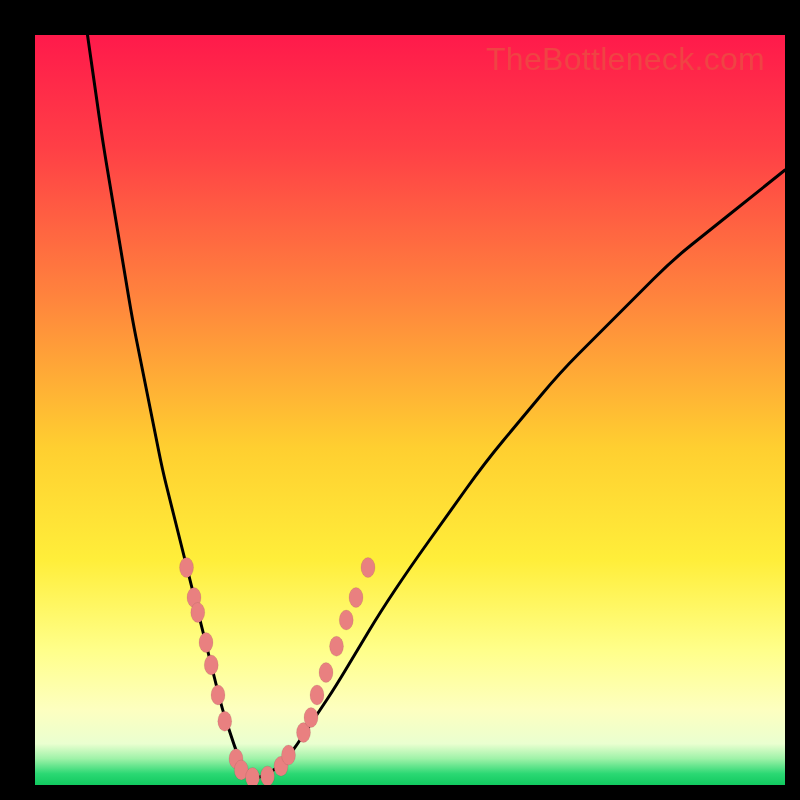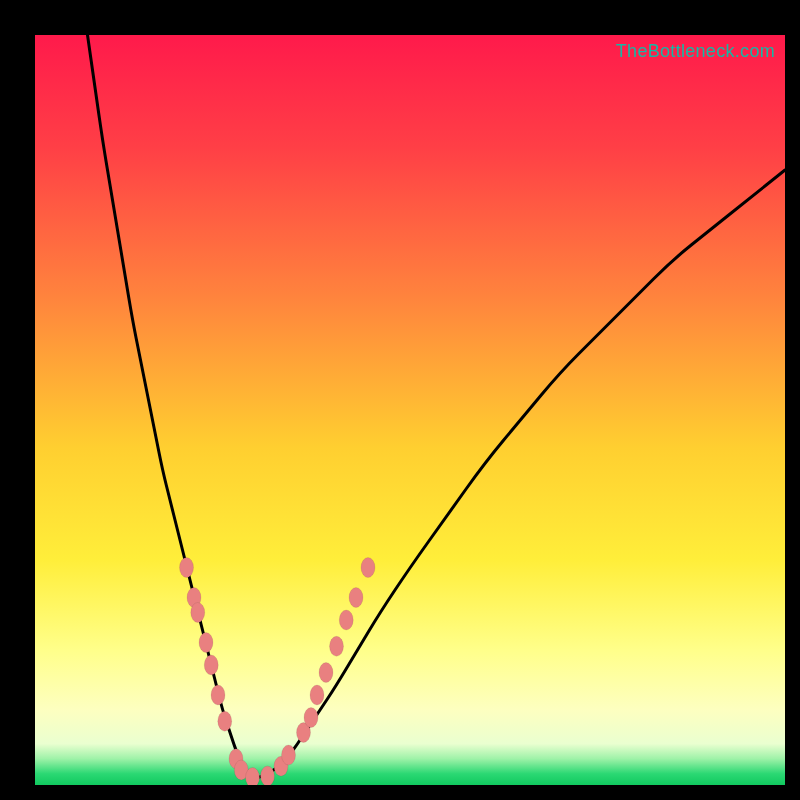"TheBottleneck.com" .watermark { color: #14b8a6 -> #ef4444; font-size: 18px -> 32px; right: 10px -> 20px }
